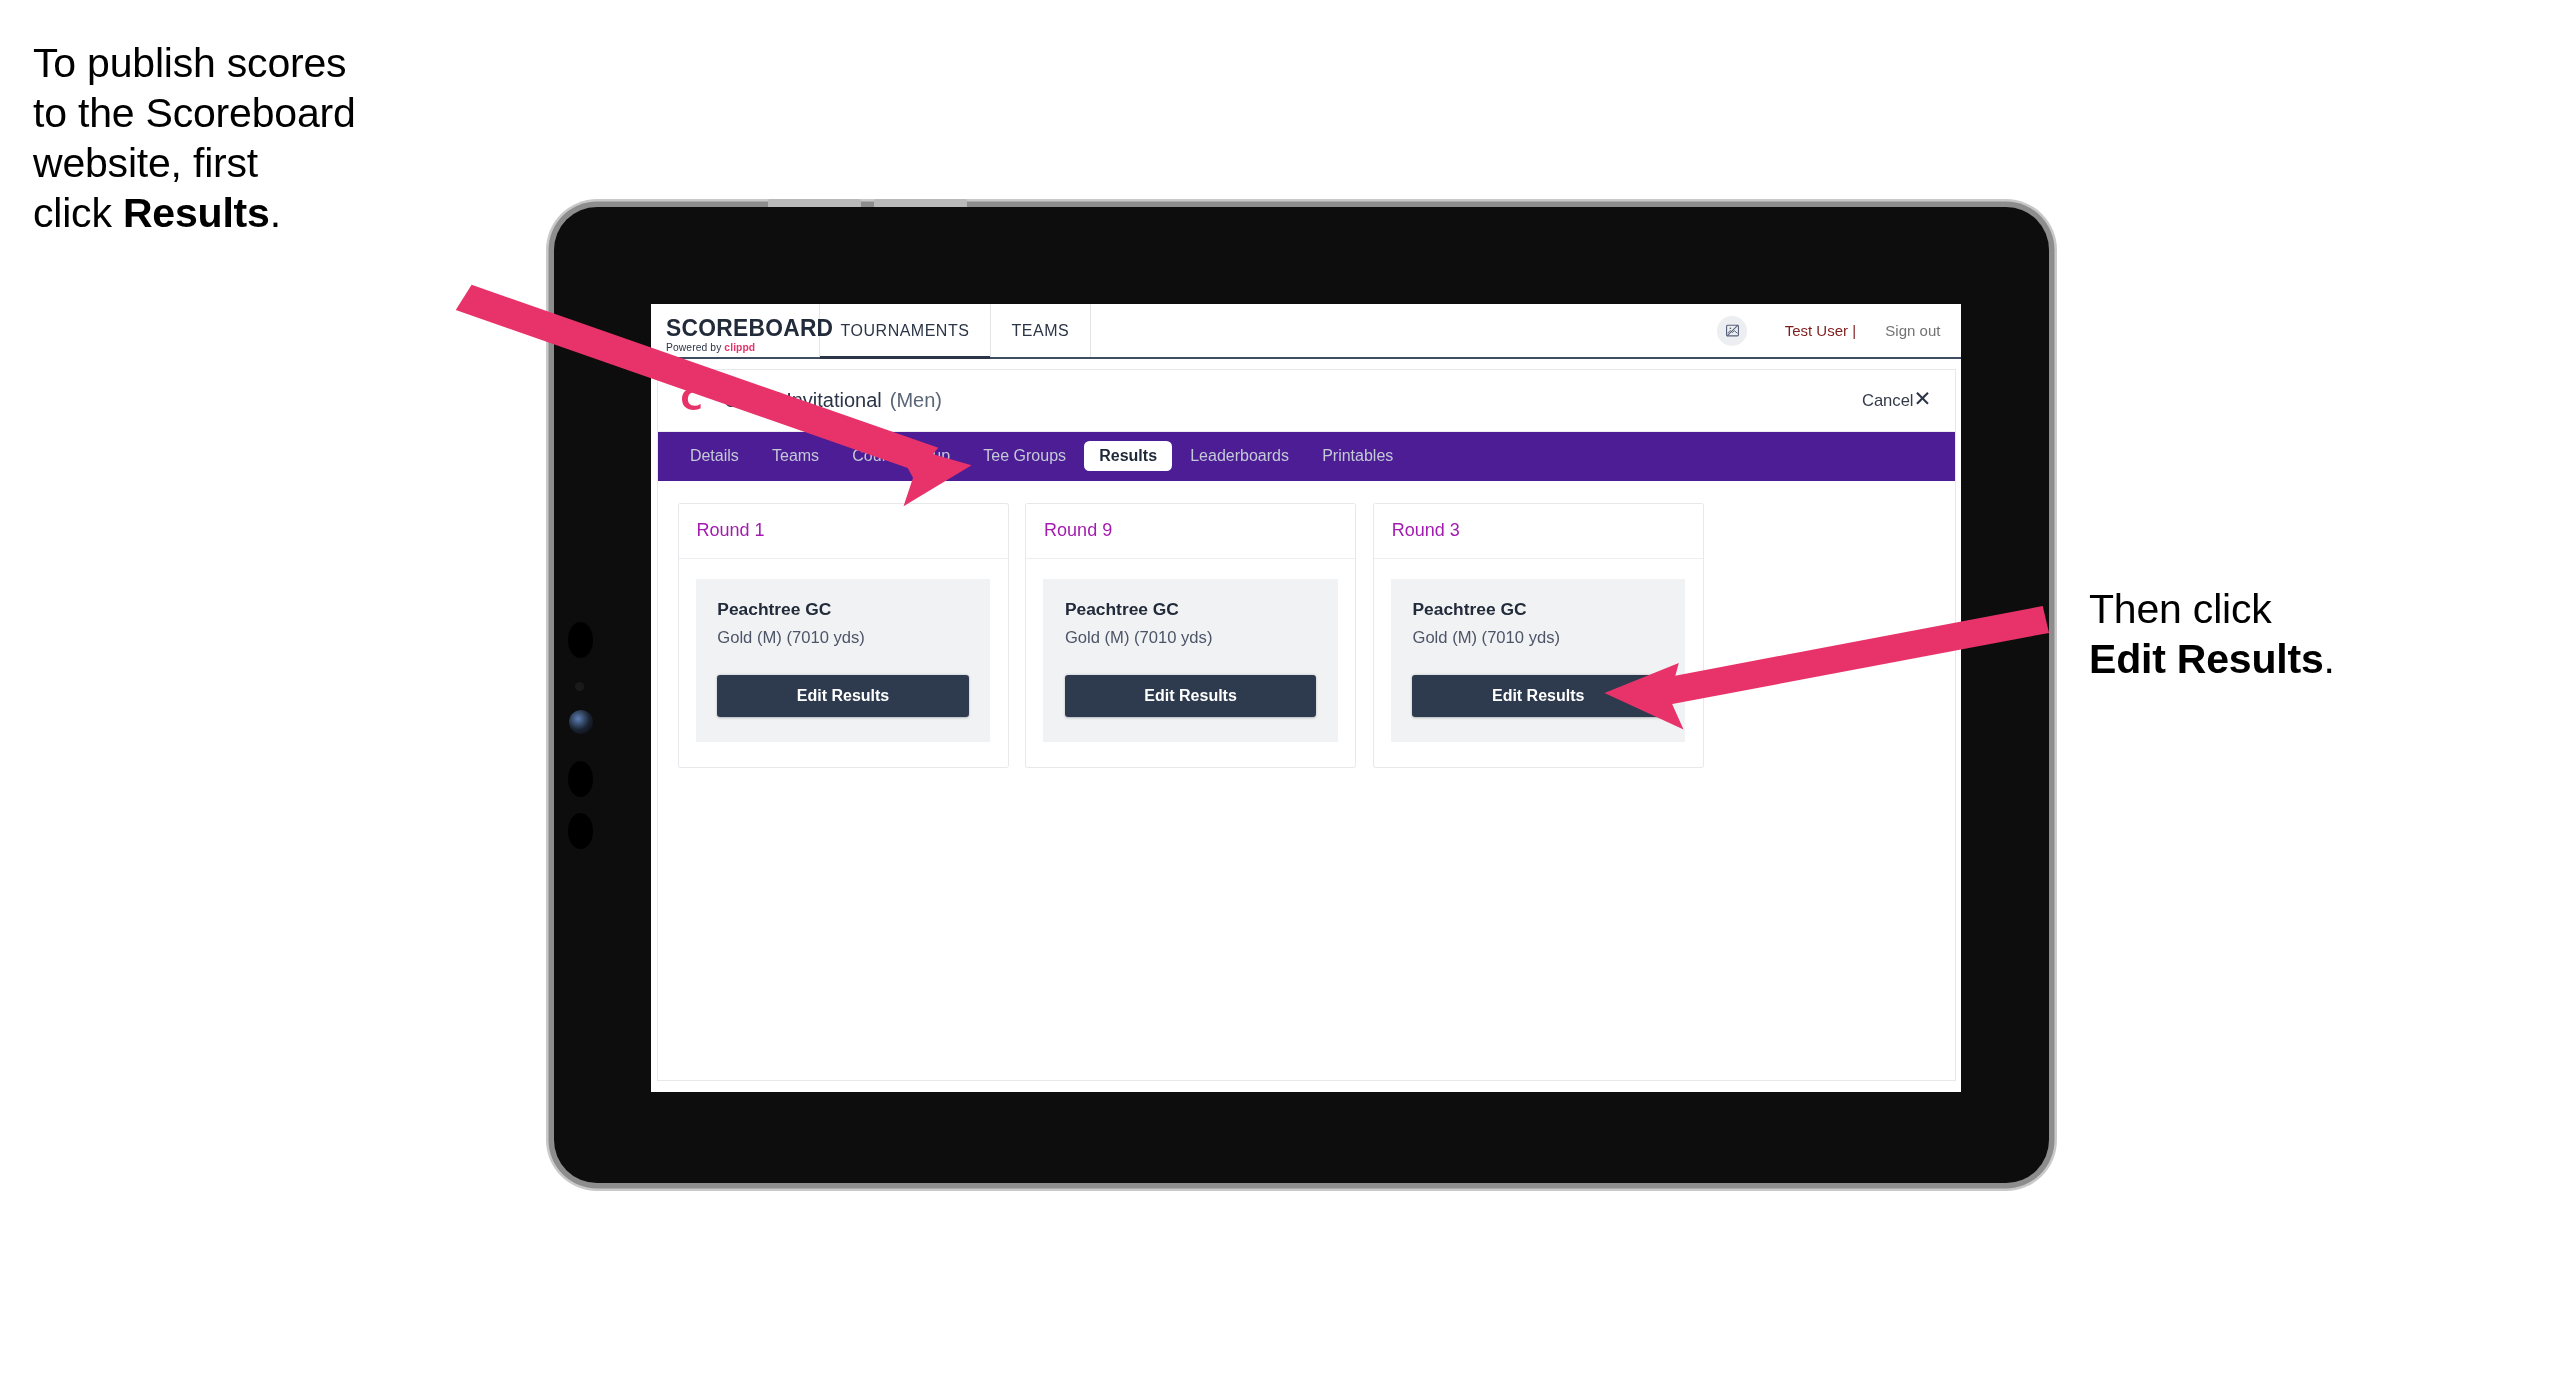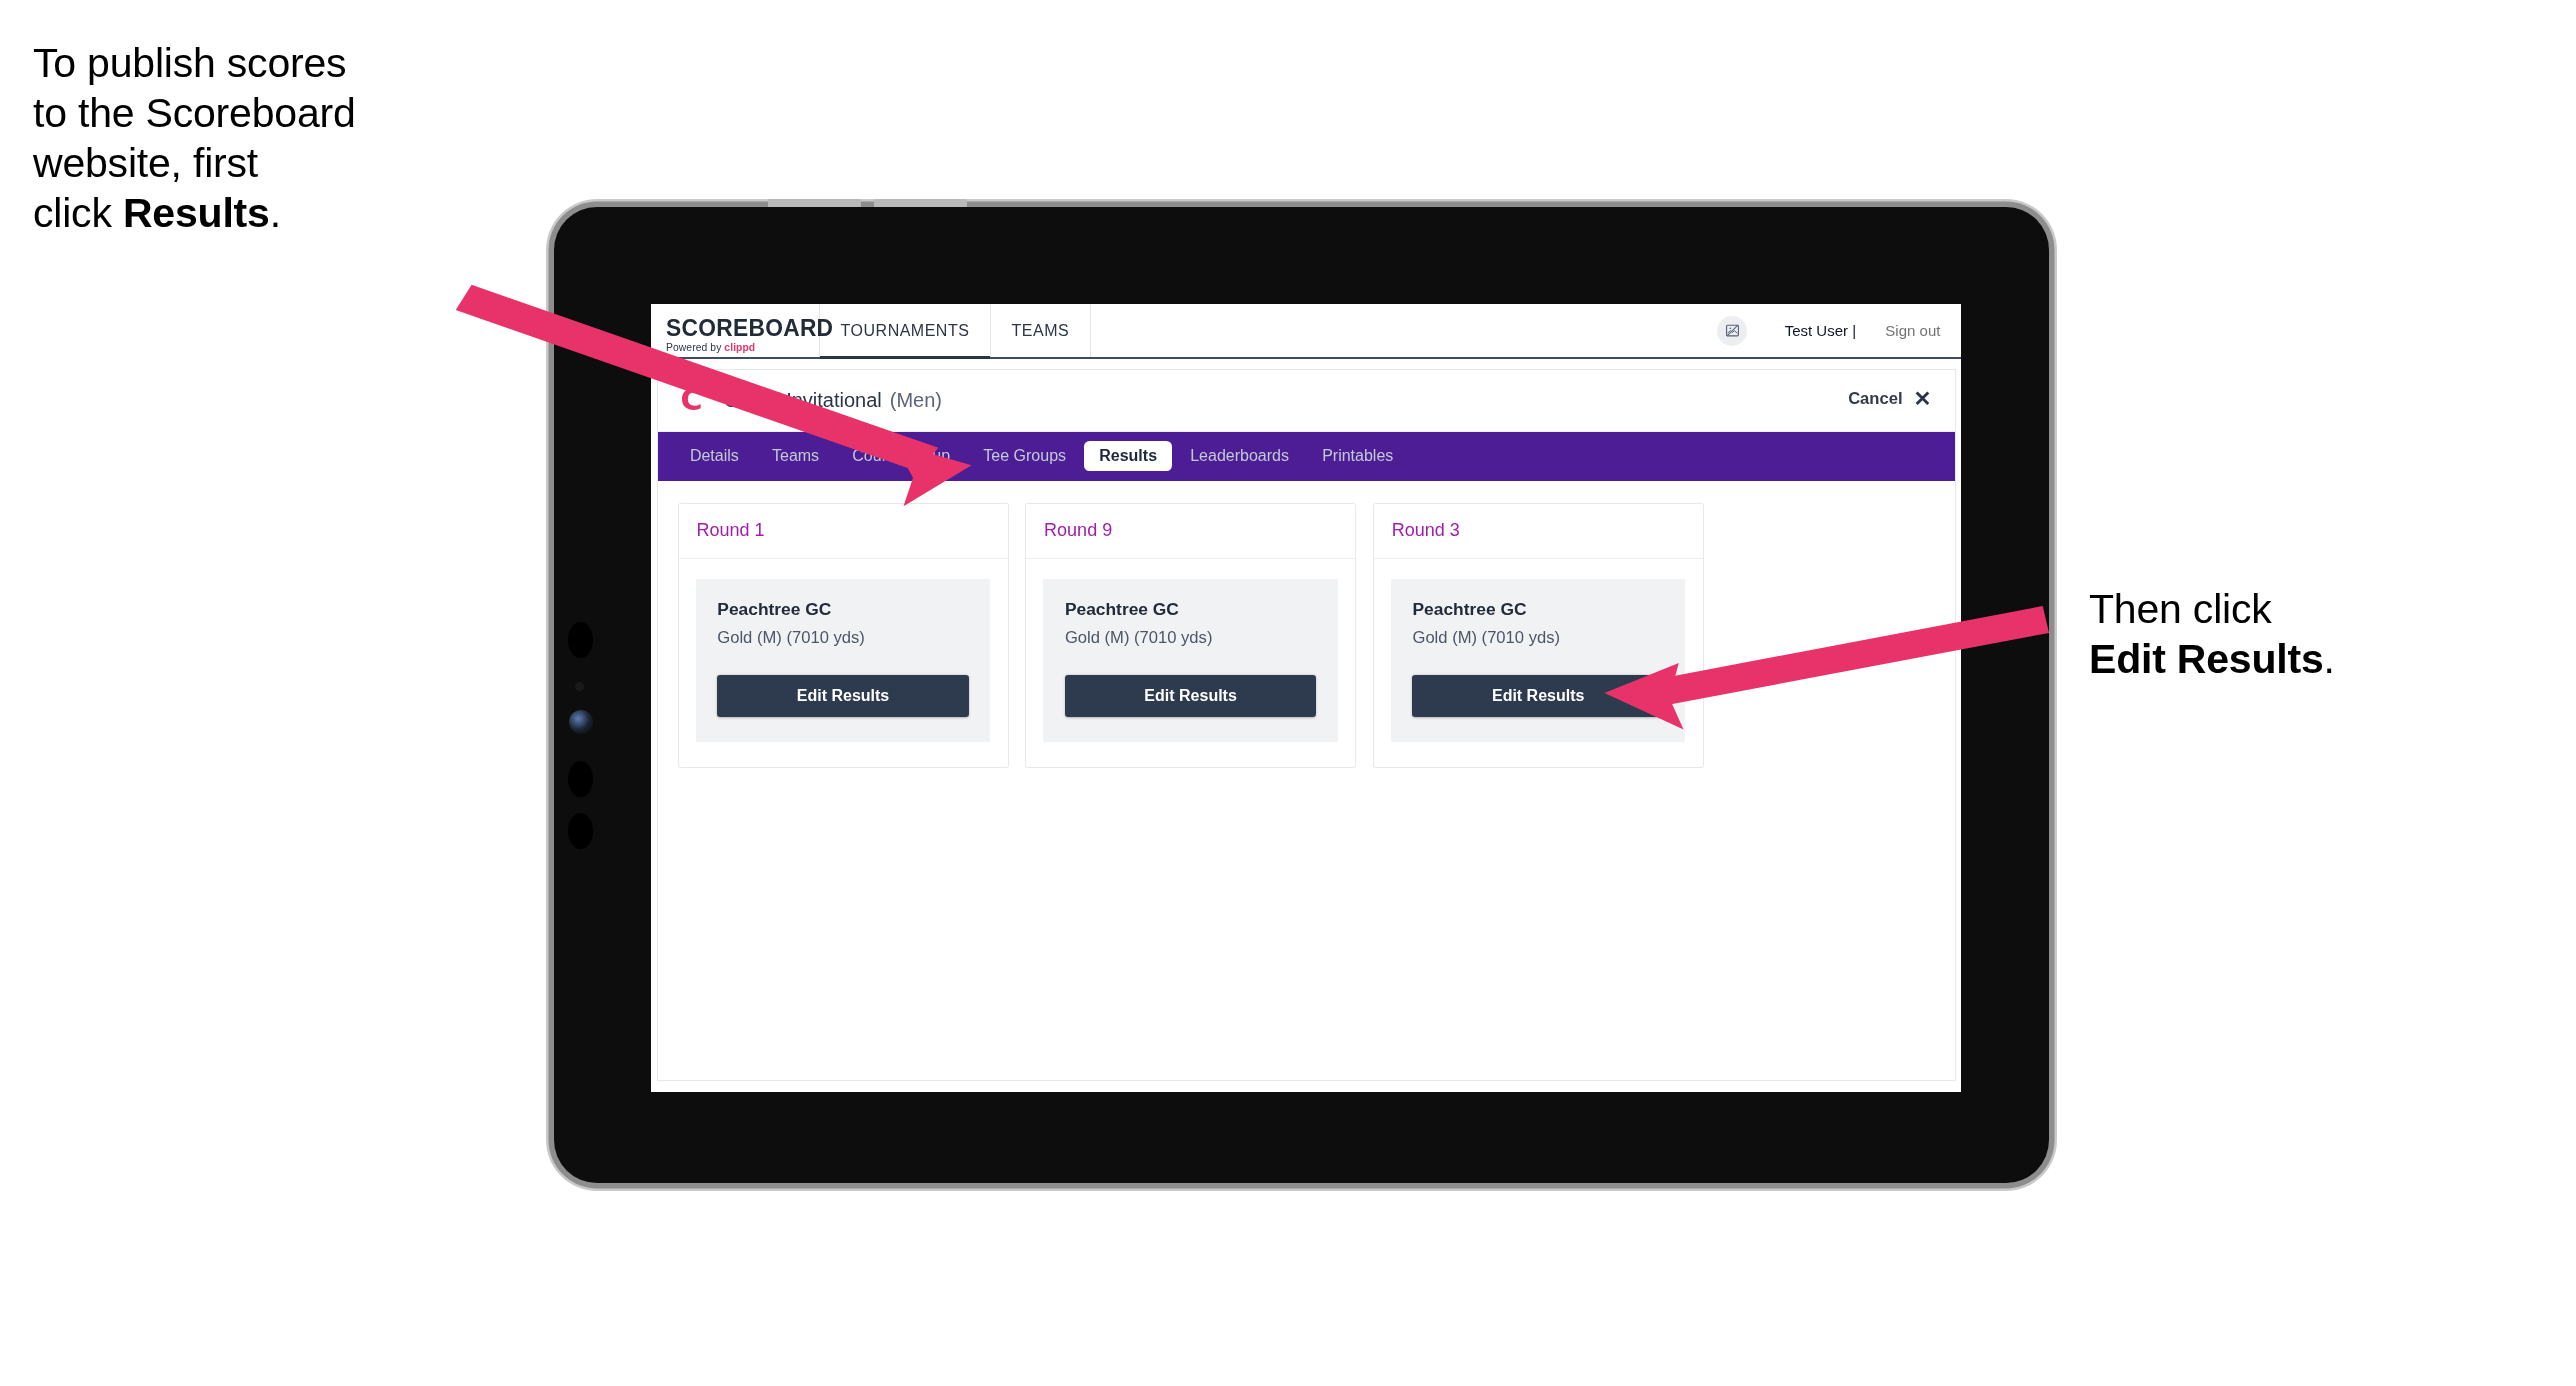"Test User |" #user-name { color: #0f172a -> #7f1d1d }
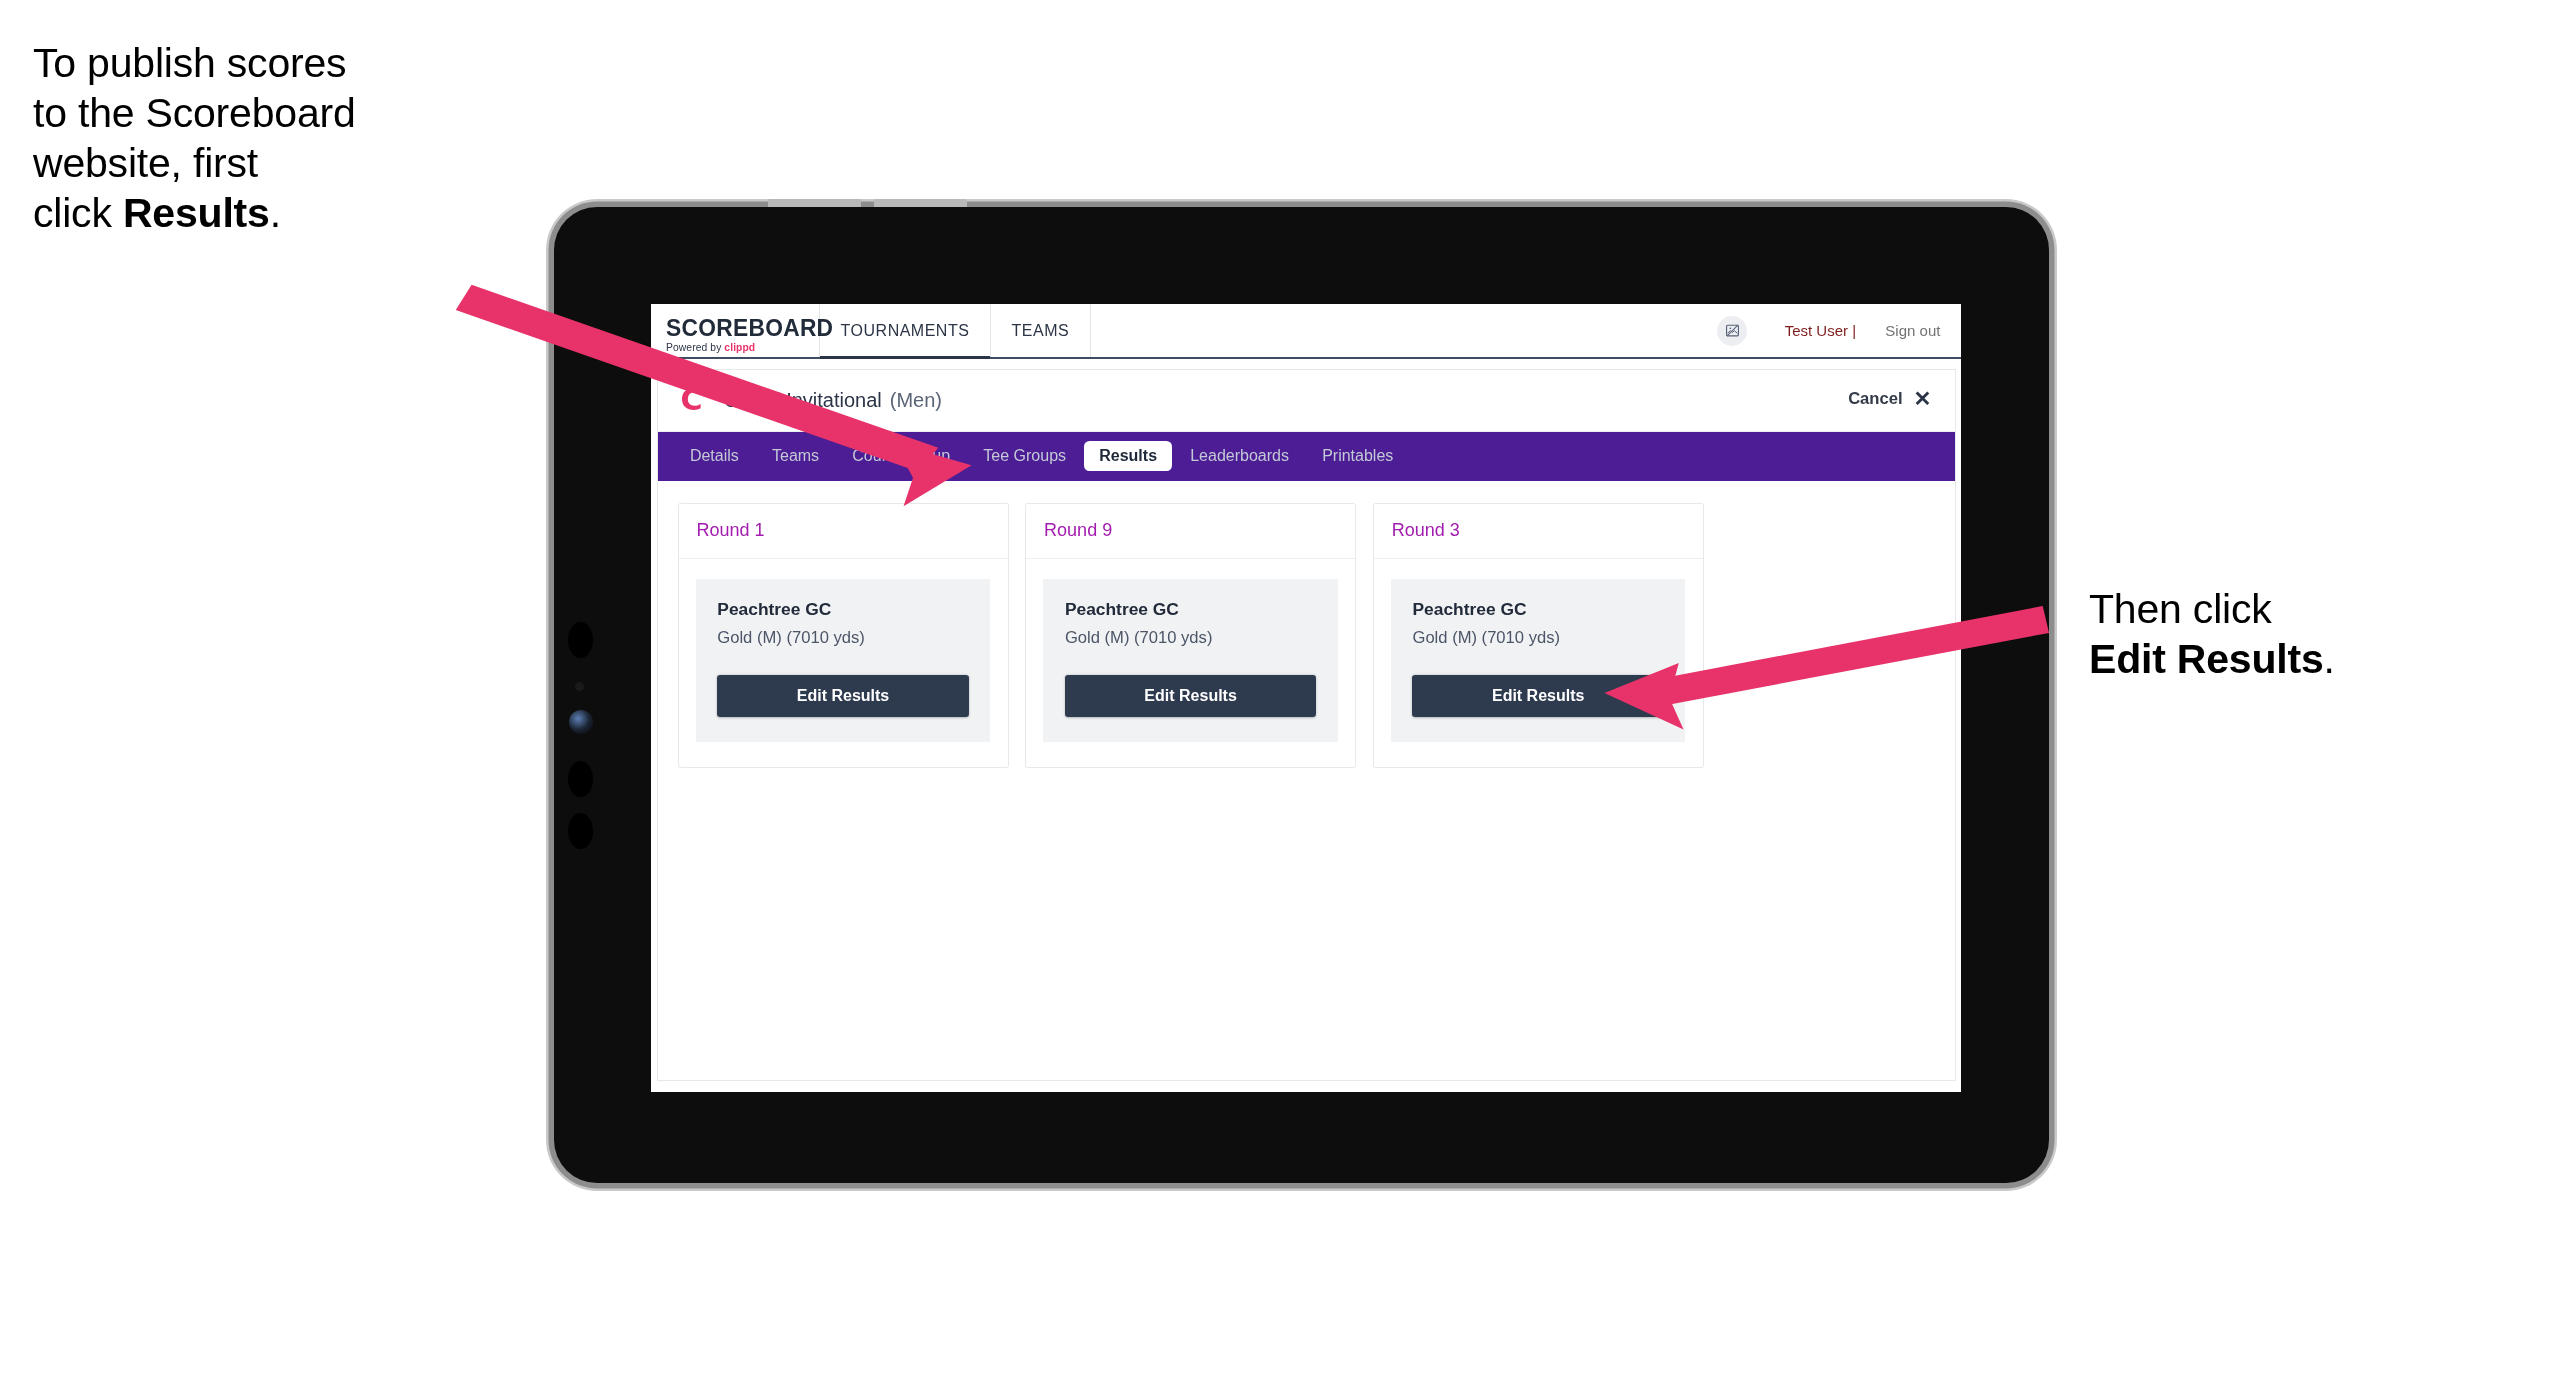"Cancel" #cancel-group { align-items: flex-start -> flex-end; font-weight: bold -> none; gap: 11px -> none }
